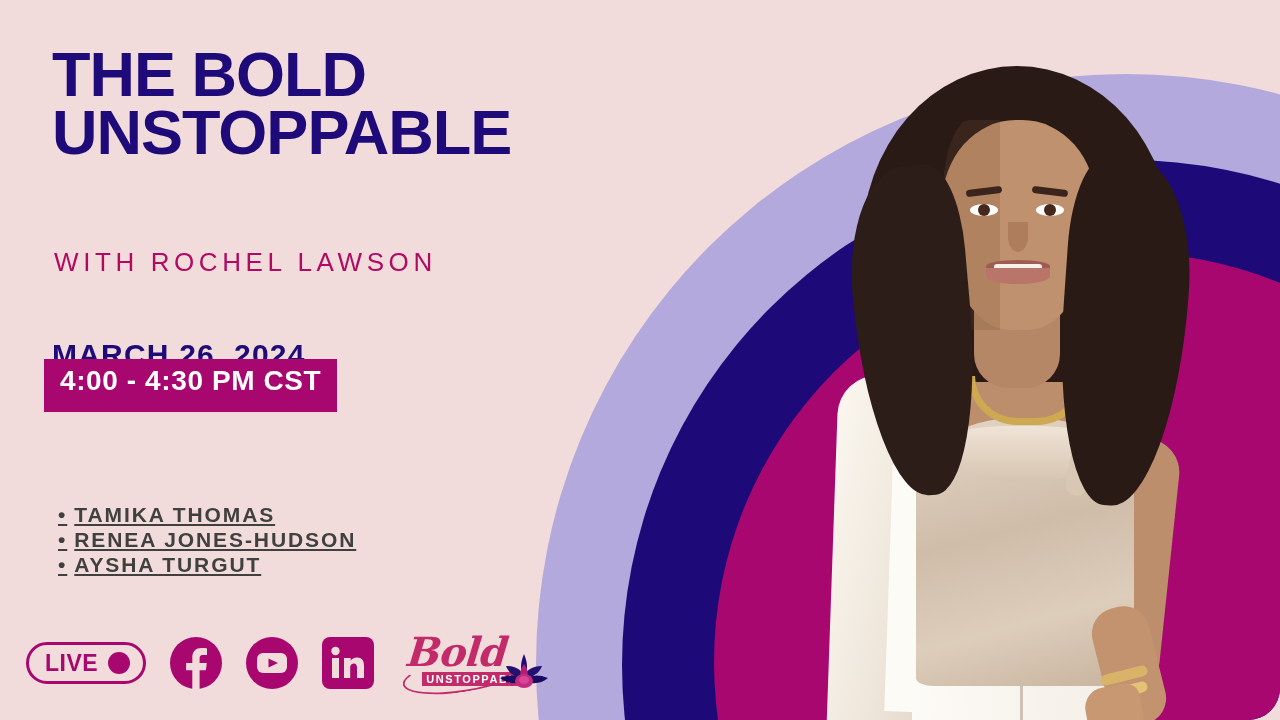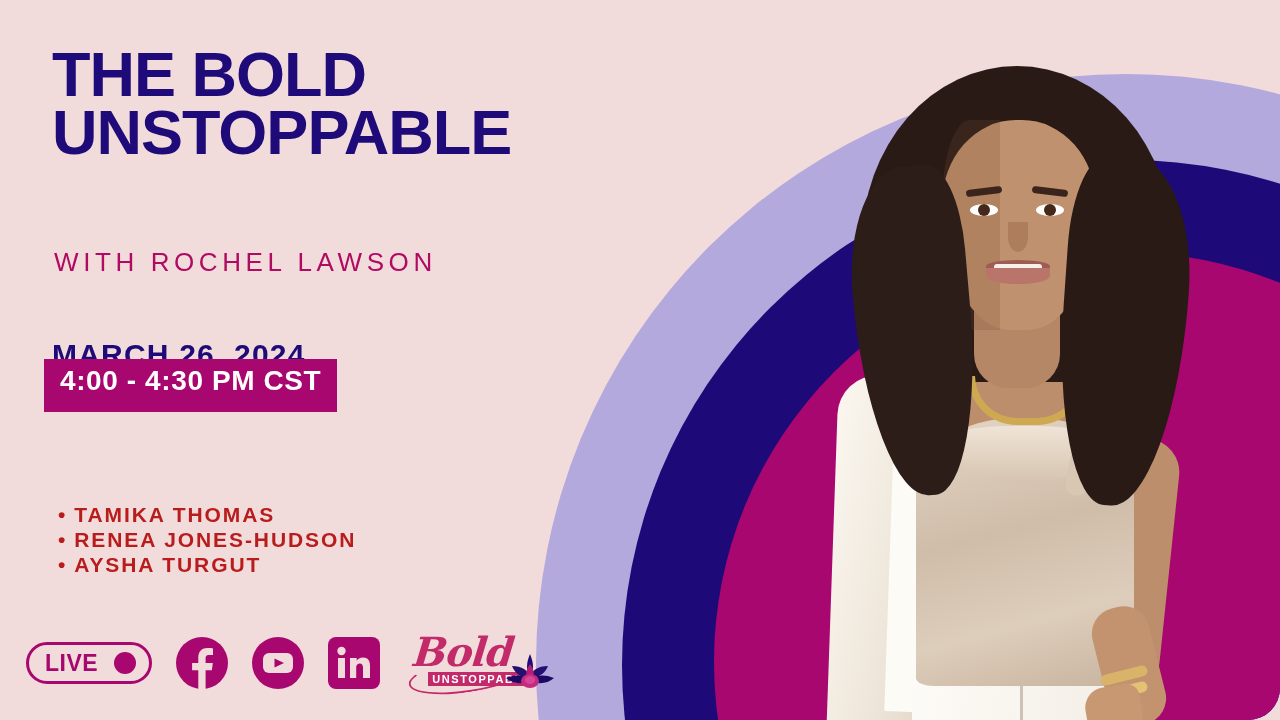"TAMIKA THOMAS" #panelists li { color: #b91c1c -> #404040; text-decoration: none -> underline }
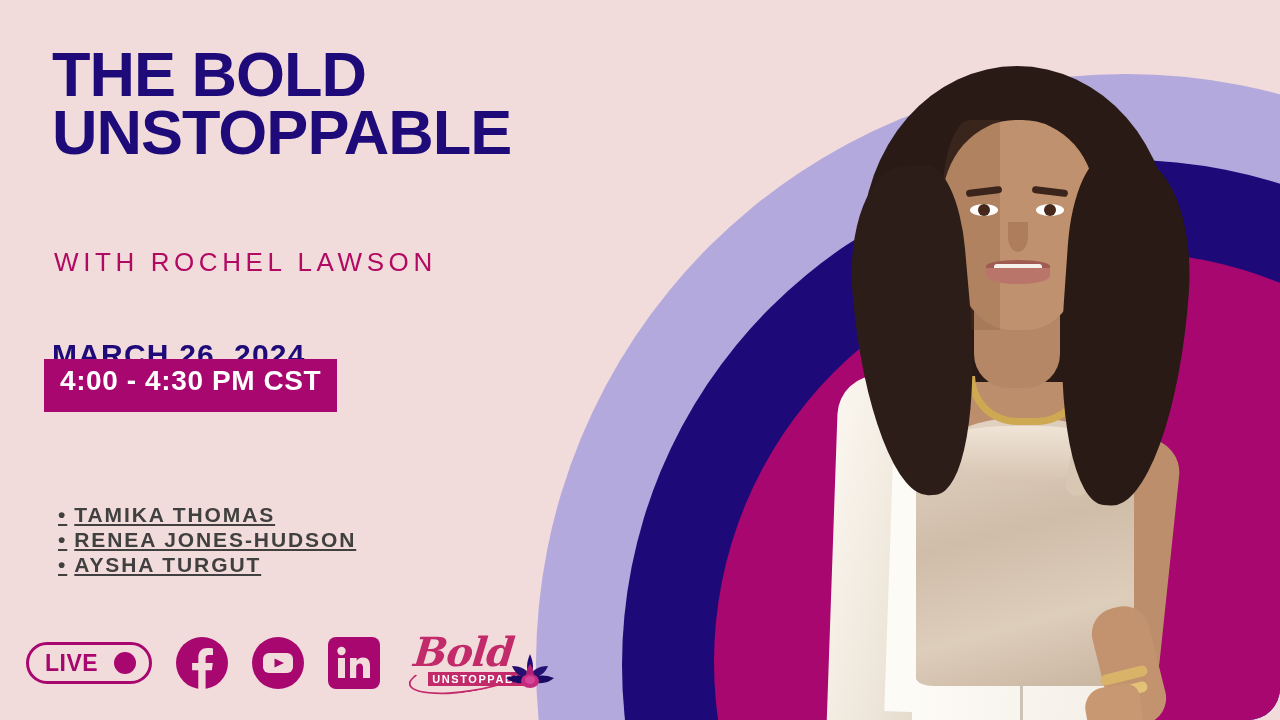"LIVE" #live-badge { gap: 16px -> 10px }
